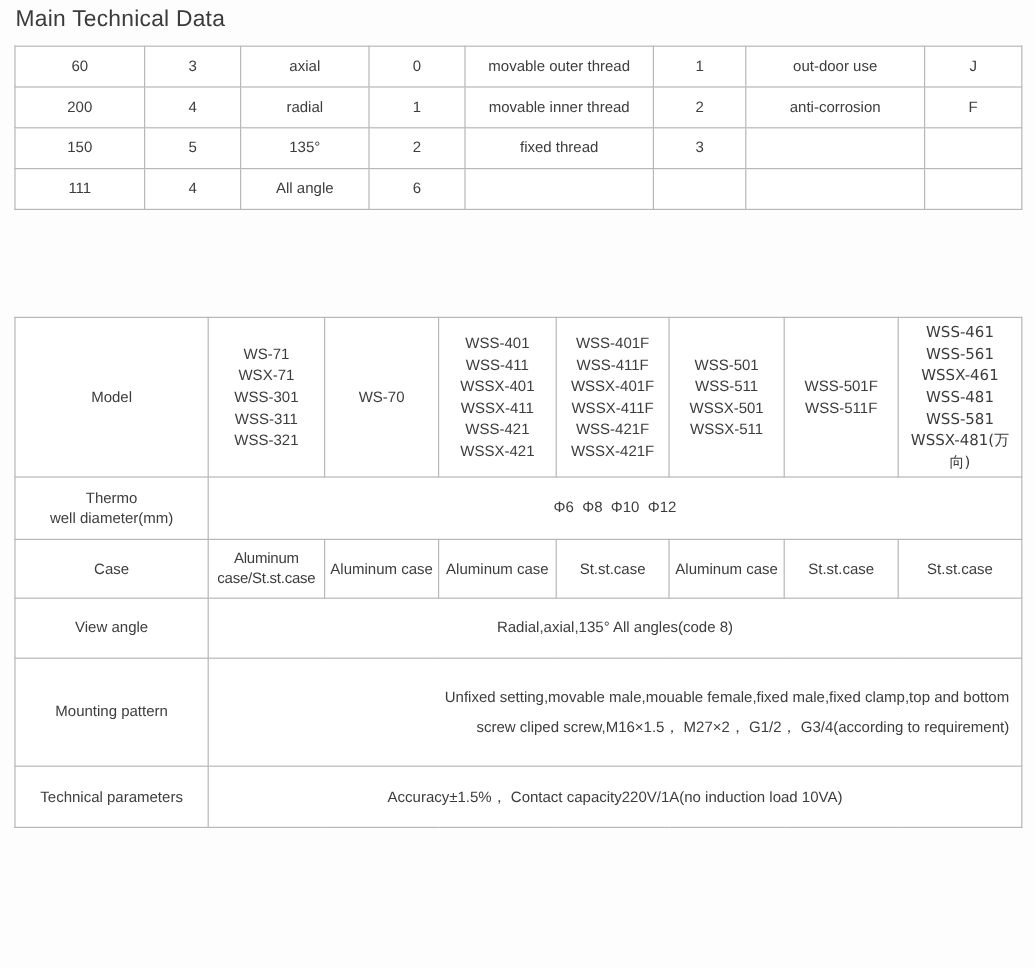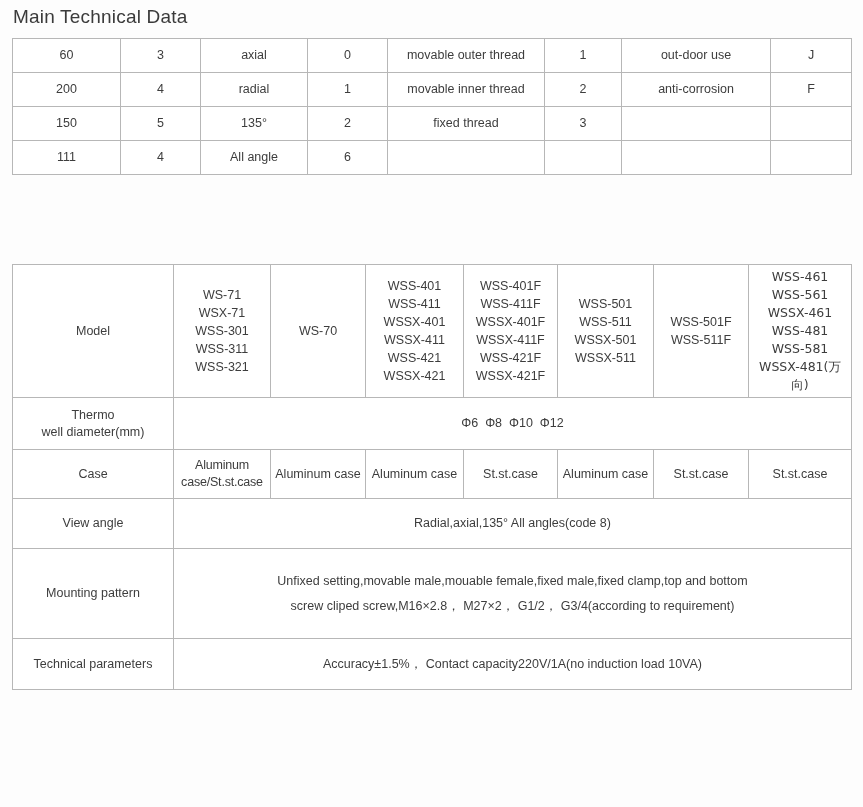"Unfixed setting,movable male,mouable" .mount { text-align: center -> right }
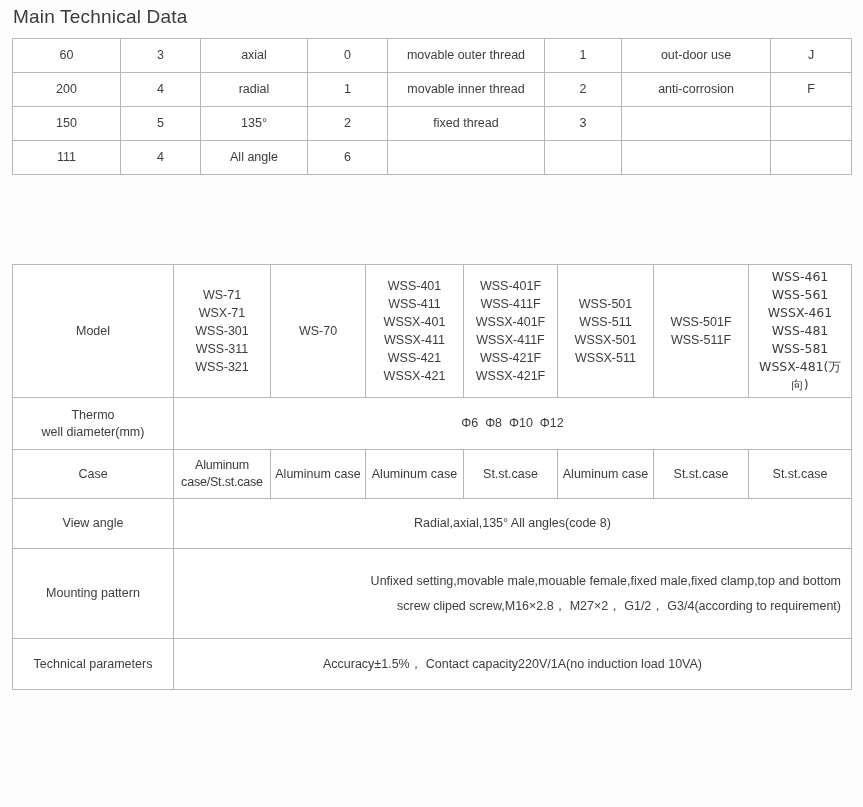"screw cliped screw,M16×2.8， M27×2， G1/2，" div { text: 2.8 -> 1.5 }
